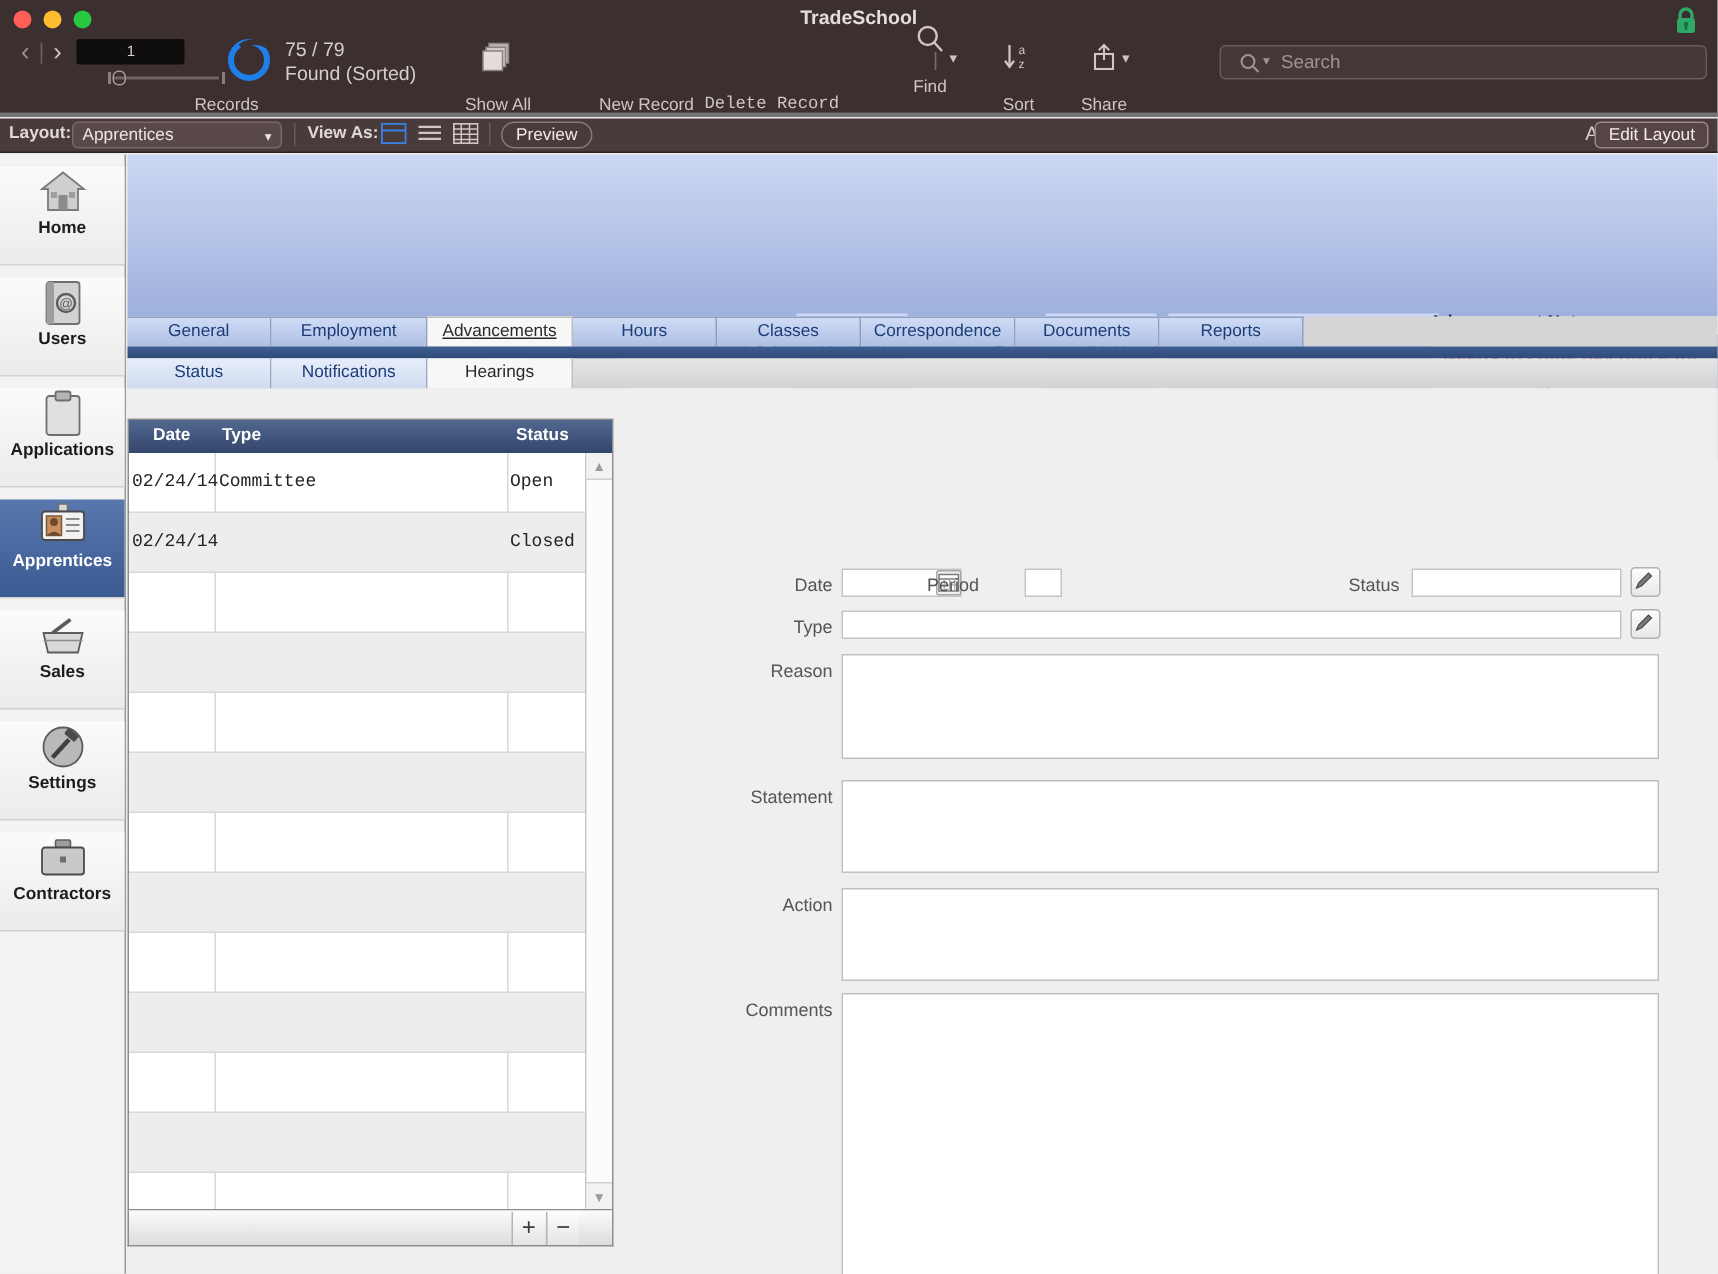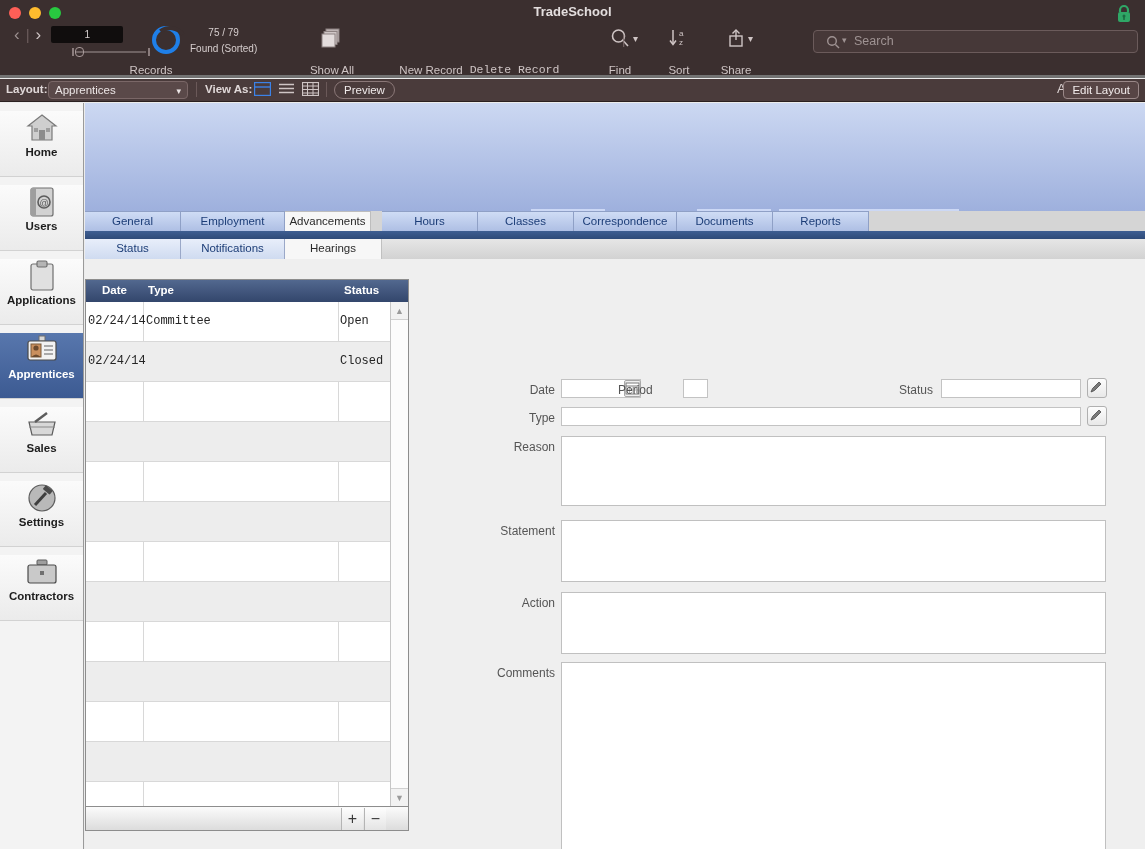"75 / 79" #found { font-size: 10px -> 13px; text-align: center -> none }
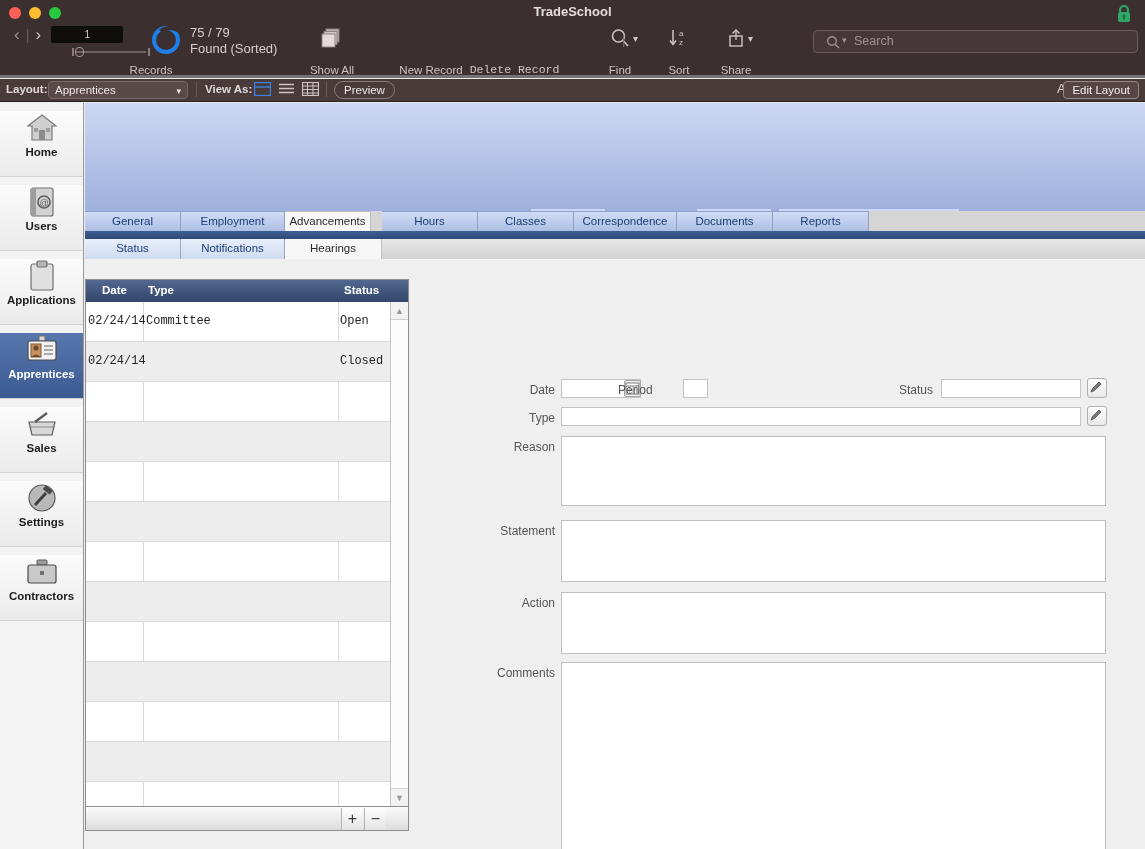"Find" div.tbtn { top: 28px -> 16px }
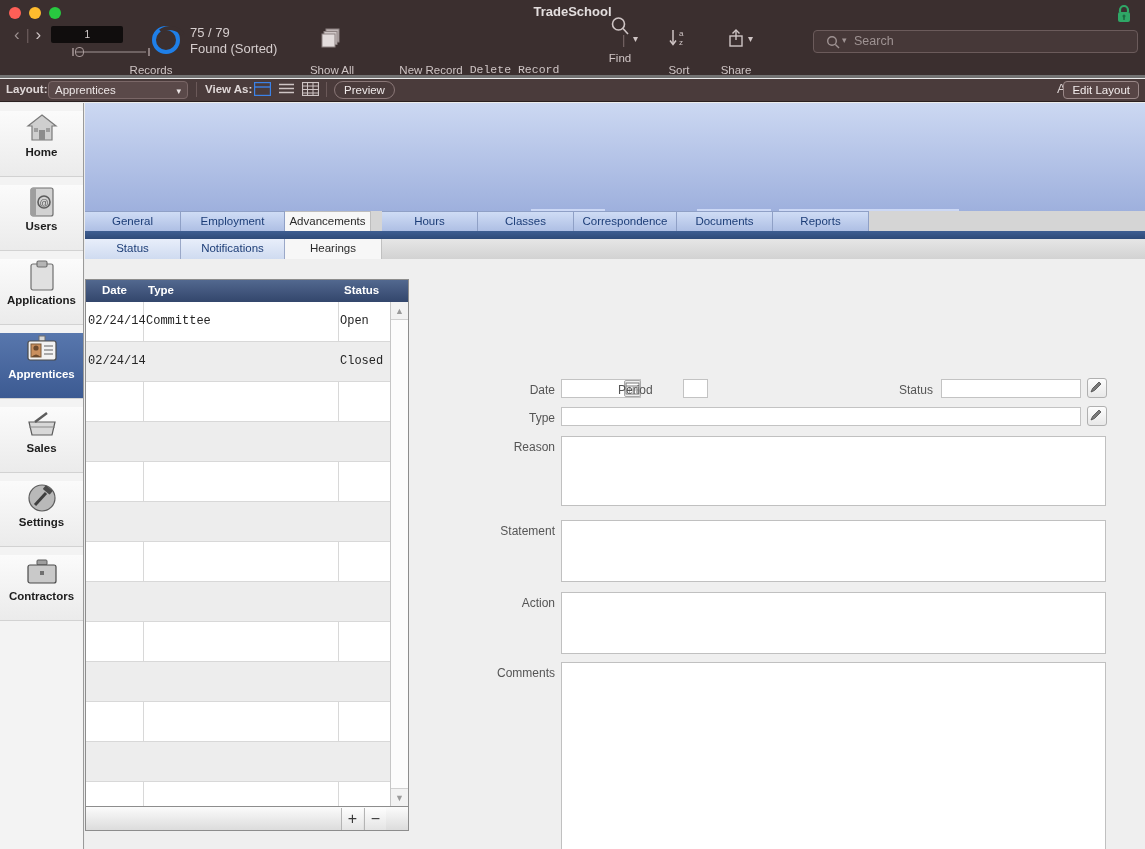"Advancements" div.tab { text-decoration: none -> underline; width: 86px -> 97px }
